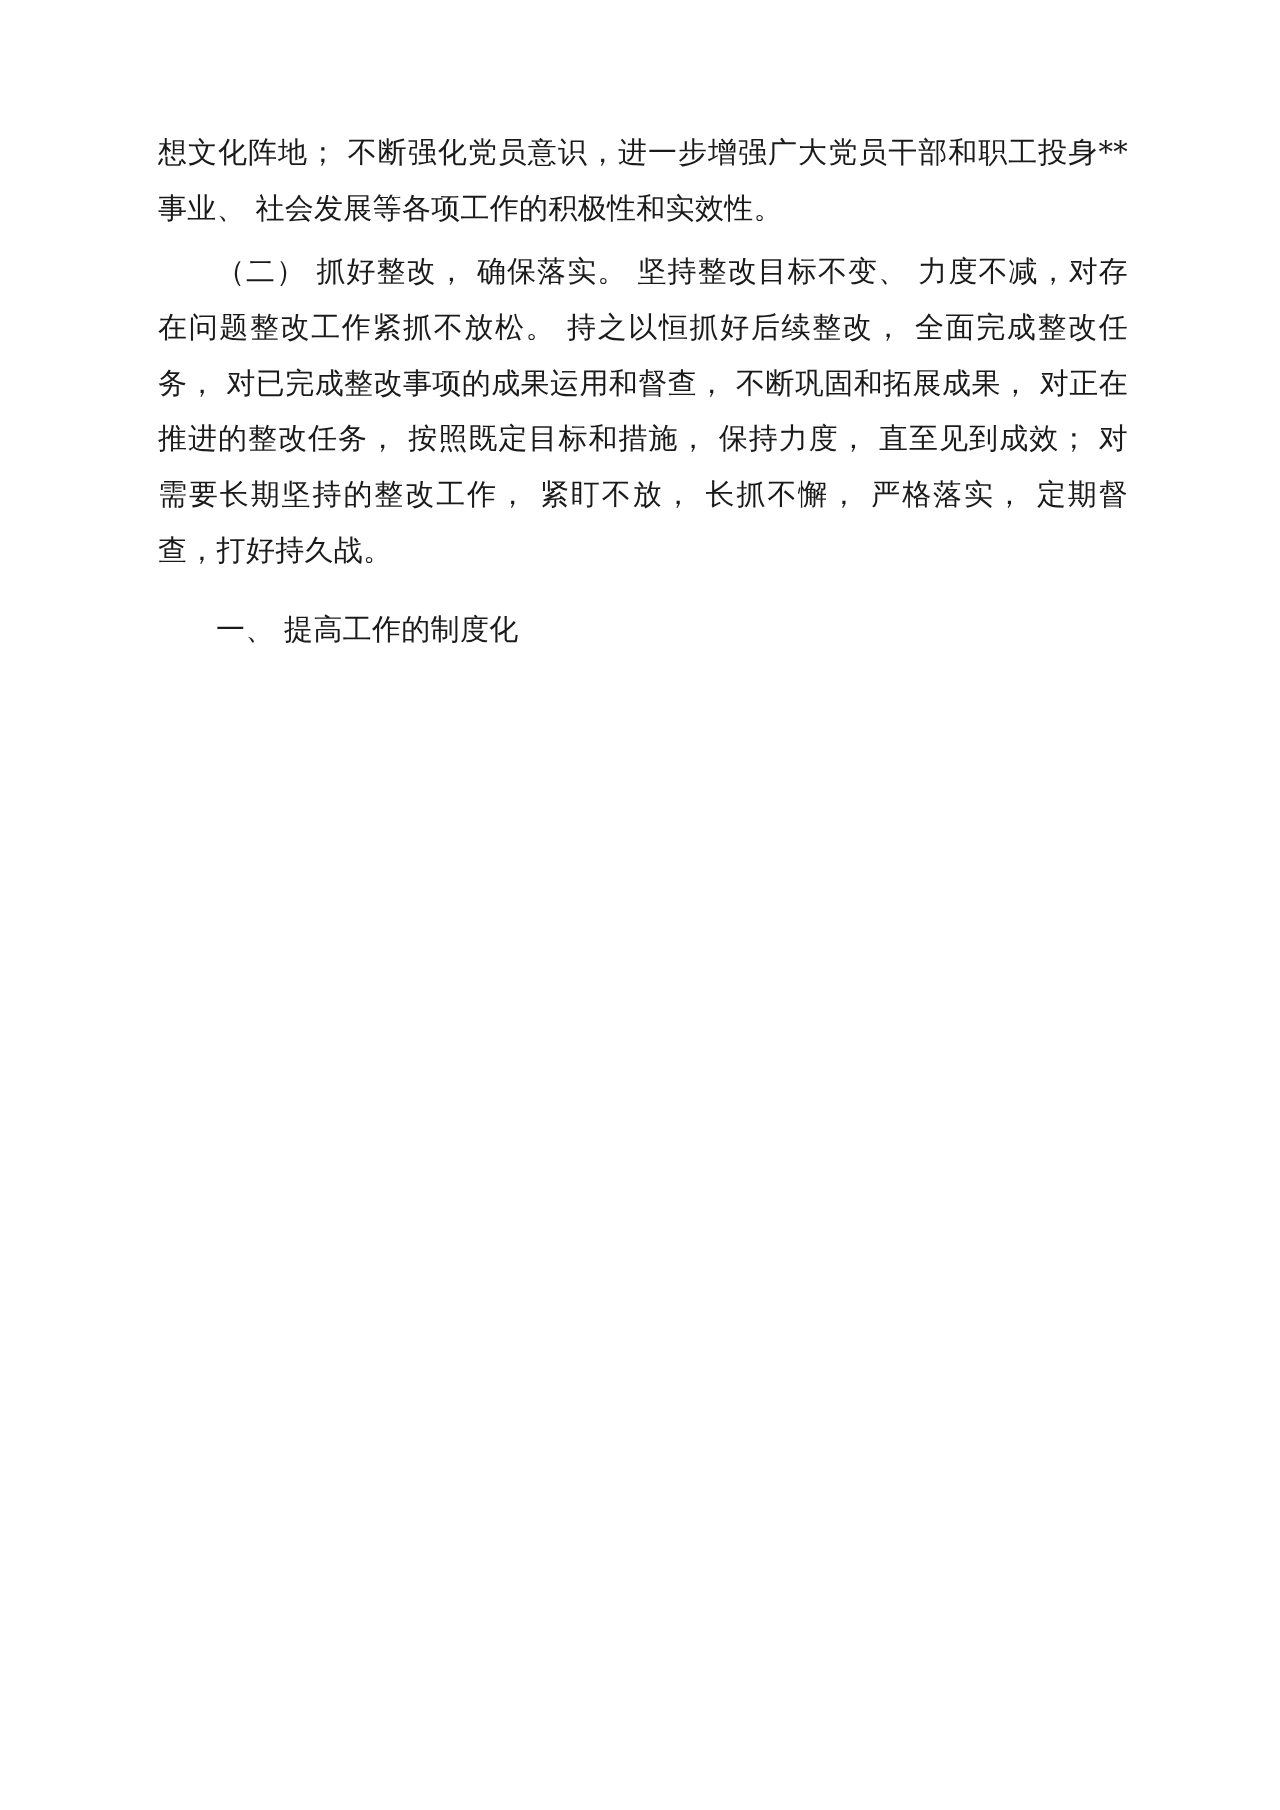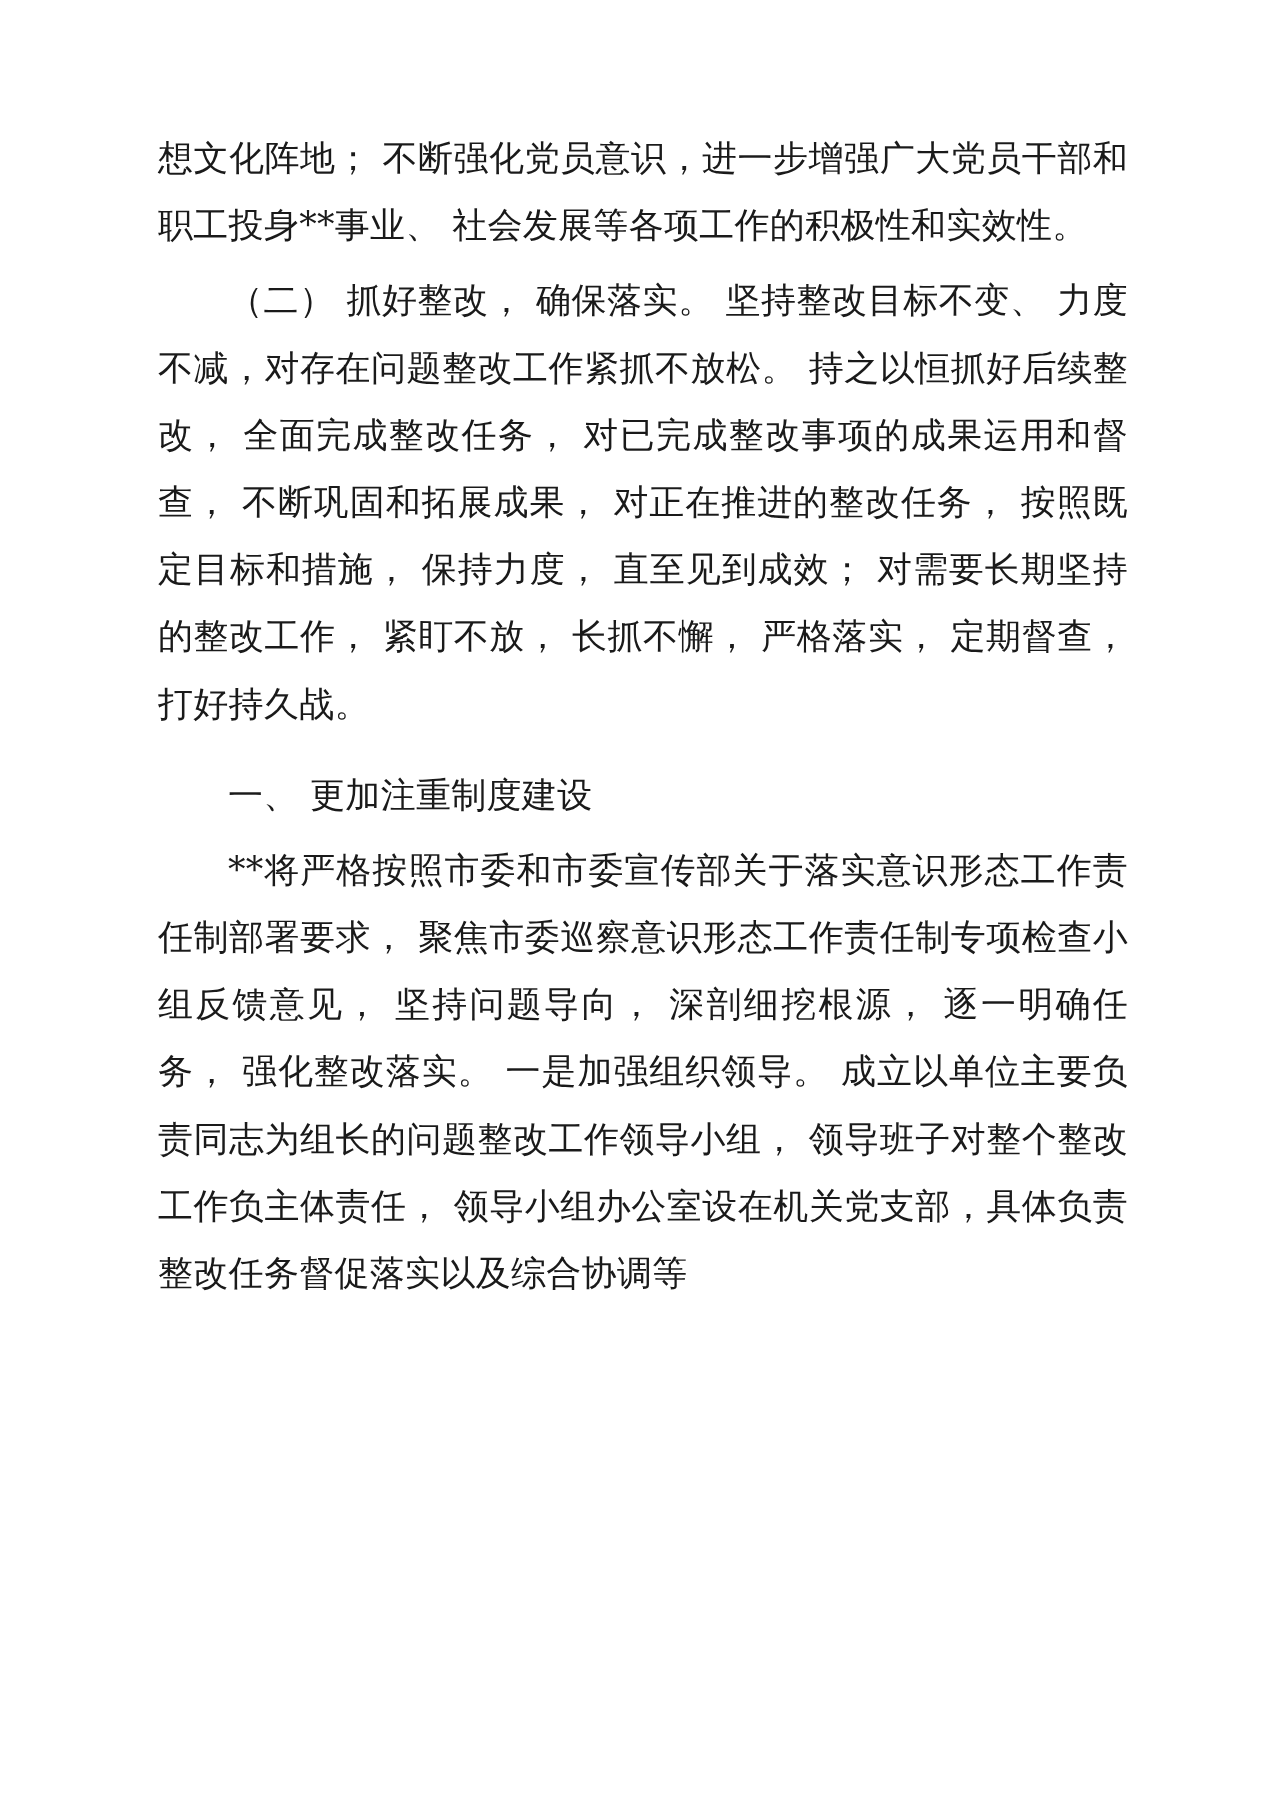"想文化阵地； 不断强化党员意识，进一步增强广大党员干部和职工投身**事业、" .doc-body { font-size: 35px -> 29px }
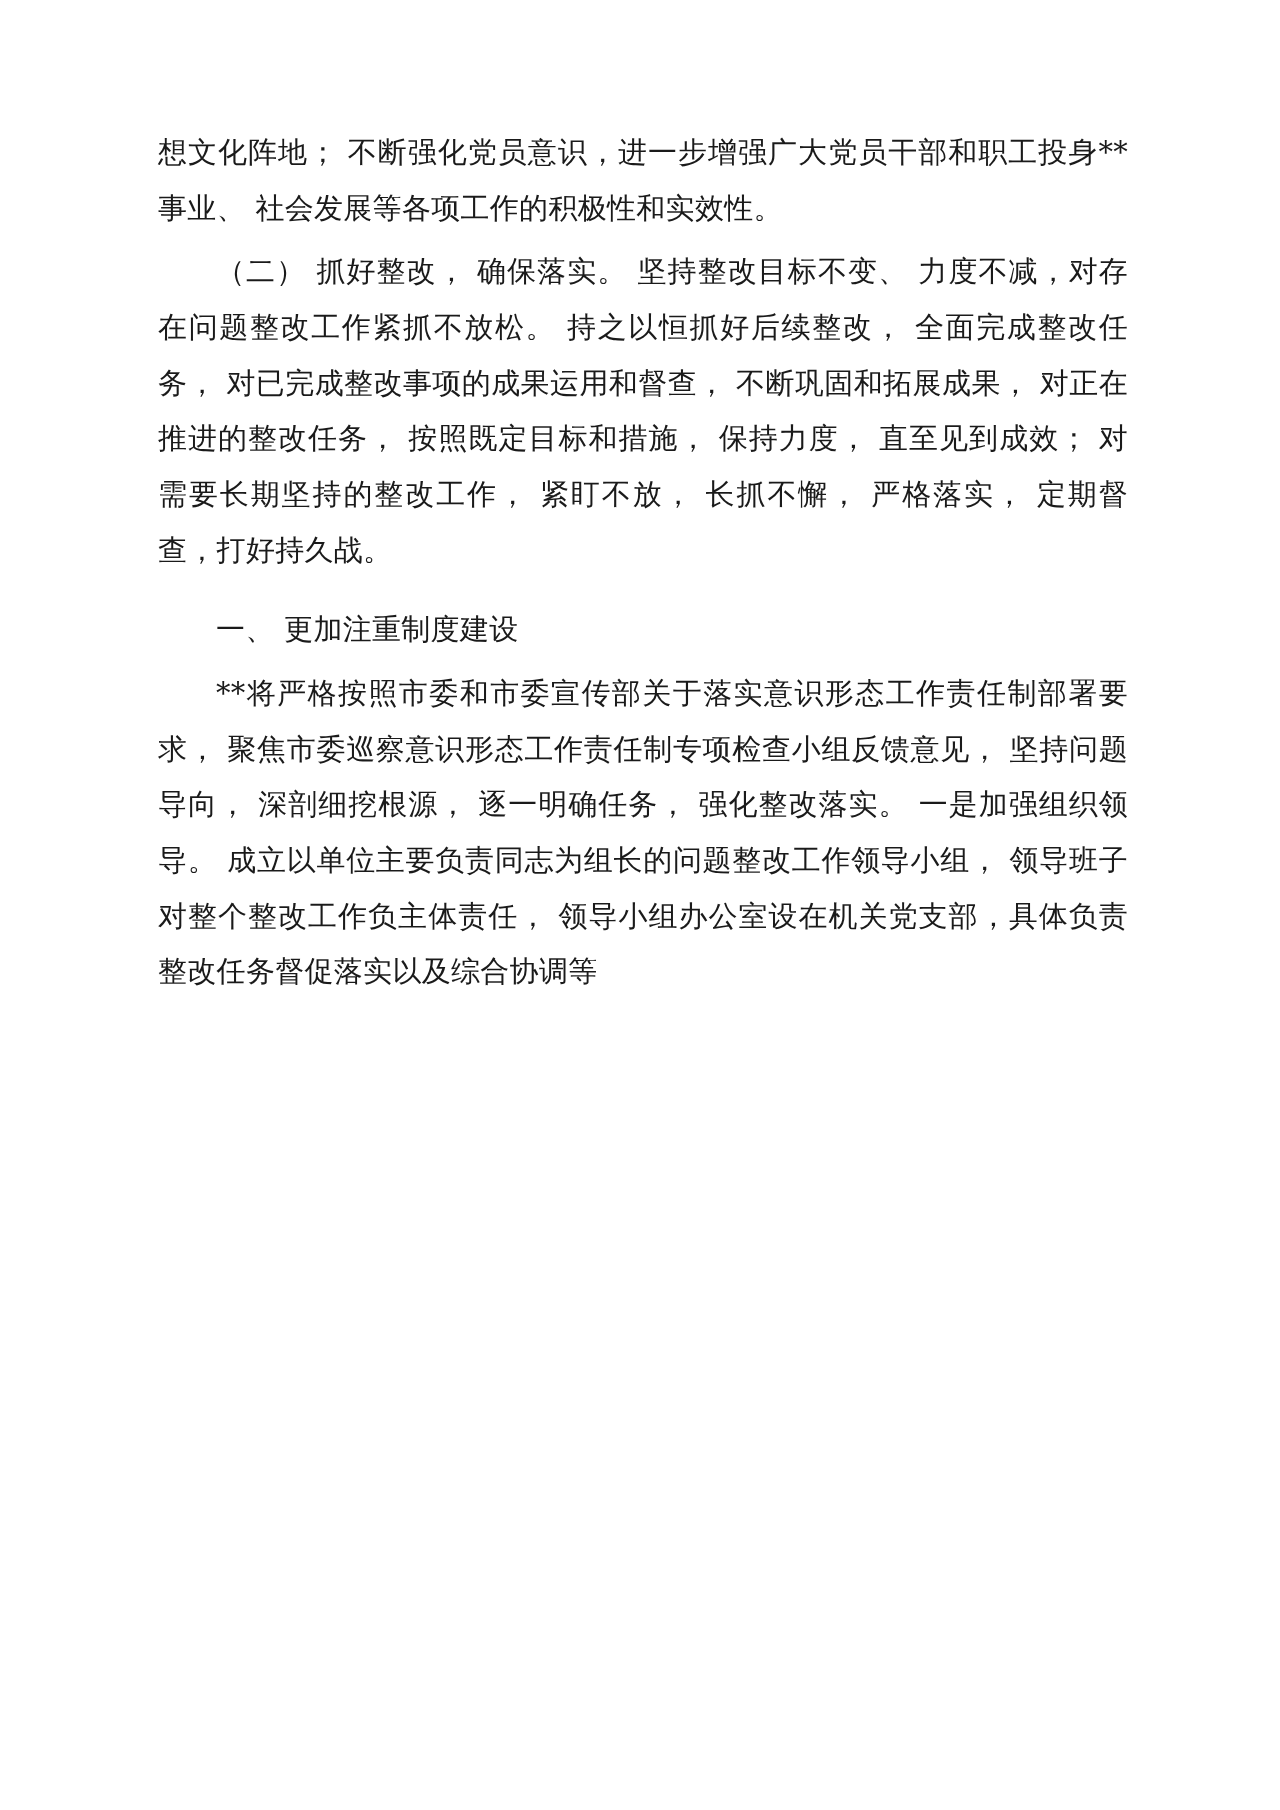"一、 更加注重制度建设" p.indent { text: 更加注重制度建设 -> 提高工作的制度化 }
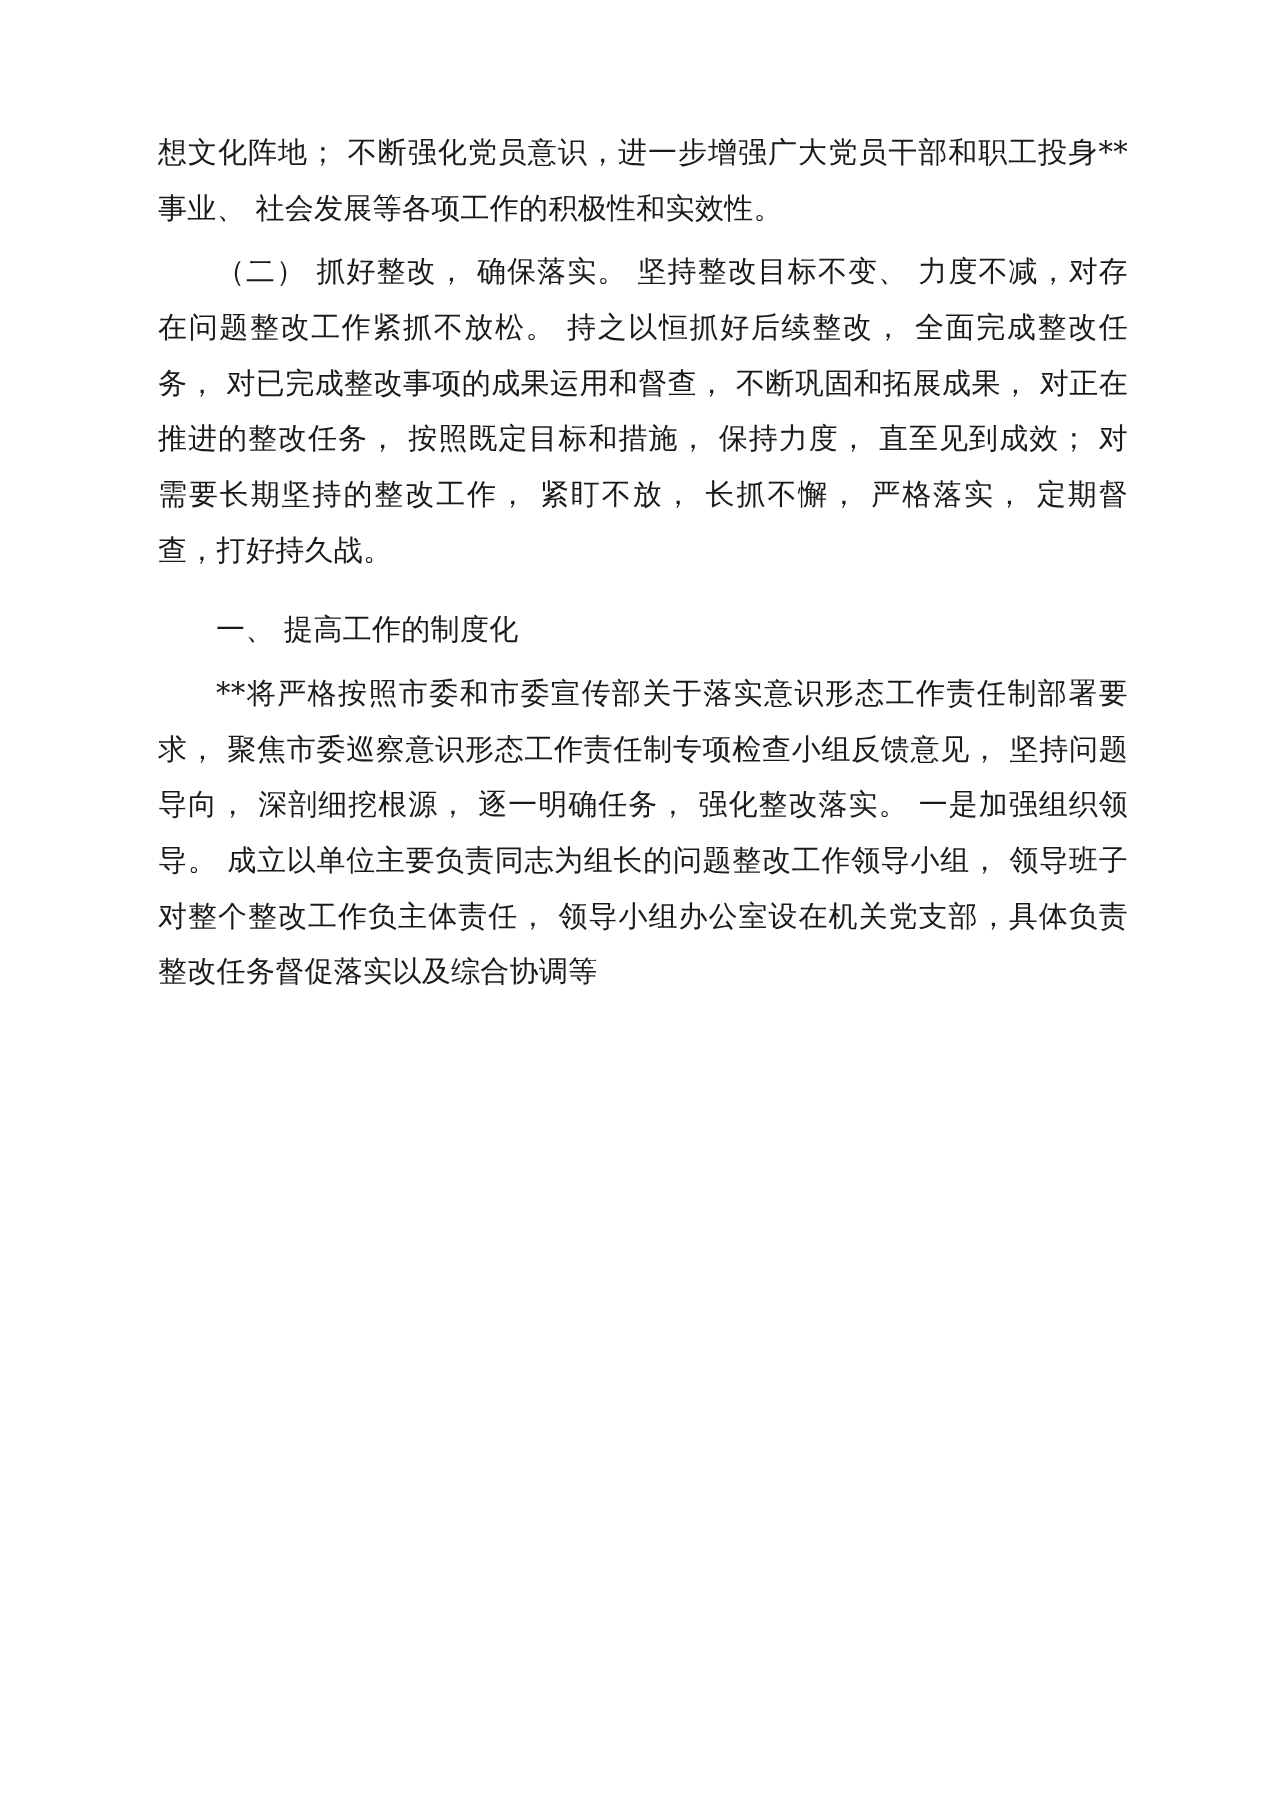"**将严格按照市委和市委宣传部关于落实意识形态工作责任制部署要求，" p.indent { html: <p>**将严格按照市委和市委宣传部关于落实意识形态工作责任制部署要求， 聚焦市委巡察意识形态工作责任制专项检查小组反馈意见， 坚持问题导向， 深剖细挖根源， 逐一明确任务， 强化整改落实。 一是加强组织领导。 成立以单位主要负责同志为组长的问题整改工作领导小组， 领导班子对整个整改工作负主体责任， 领导小组办公室设在机关党支部，具体负责整改任务督促落实以及综合协调等</p> -> none }
